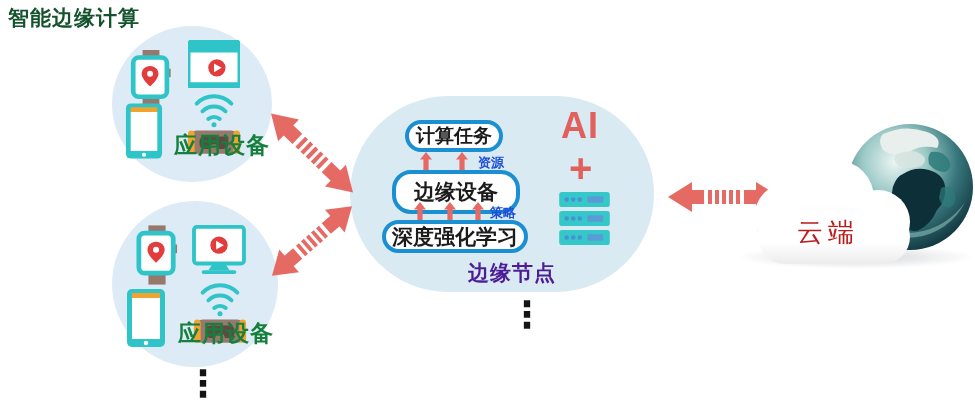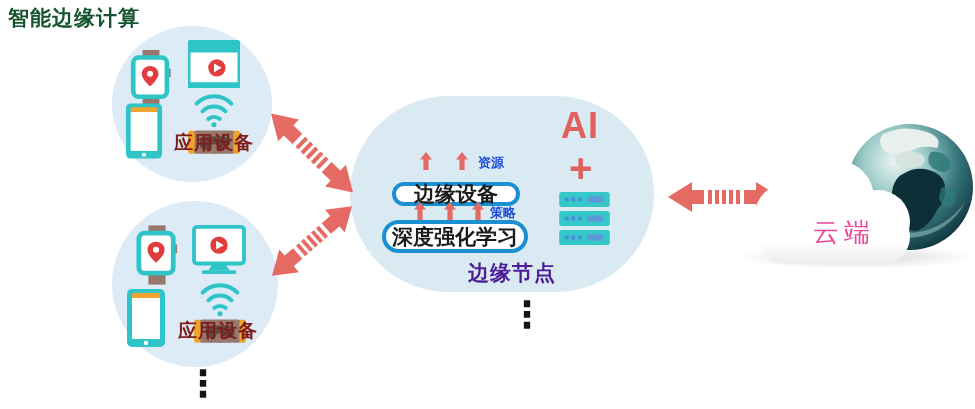"应用设备" .bubble-label { color: #7f1d1d -> #15803d; font-size: 19px -> 23px }
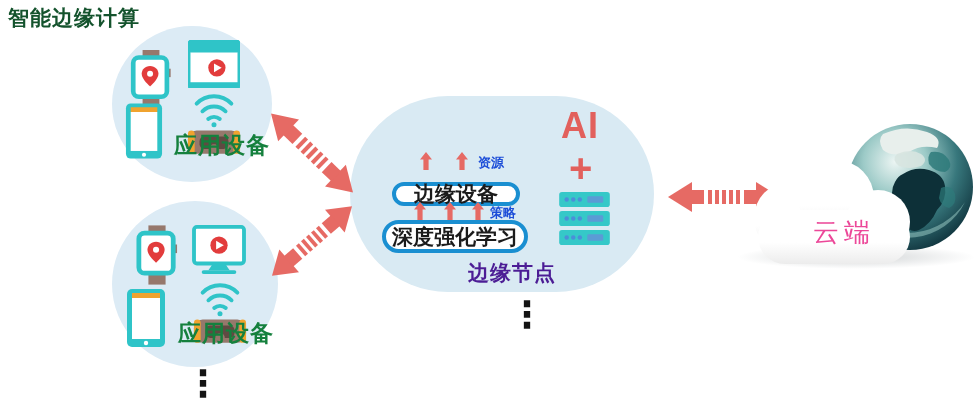"计算任务" div.pill { html: none -> <div>计算任务</div> }
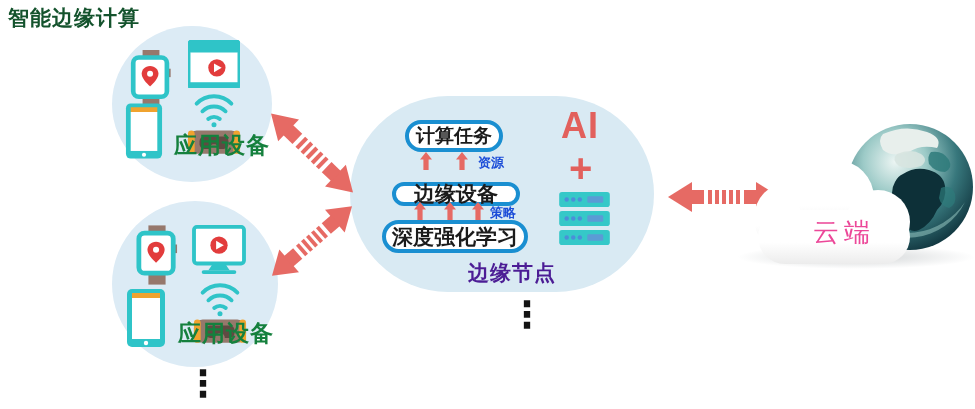"边缘设备" .p-dev { height: 24px -> 44px; margin-top: 12px -> none }
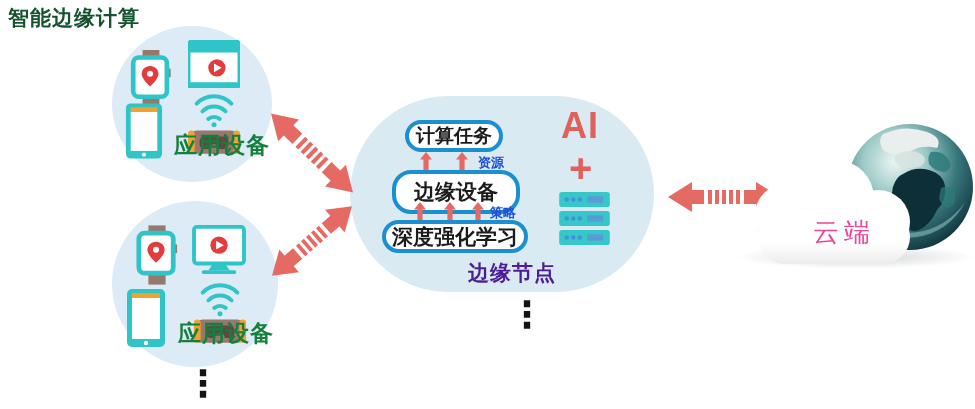"云端" .cloud-label { color: #ec4899 -> #b91c1c; margin-left: 16px -> none }
